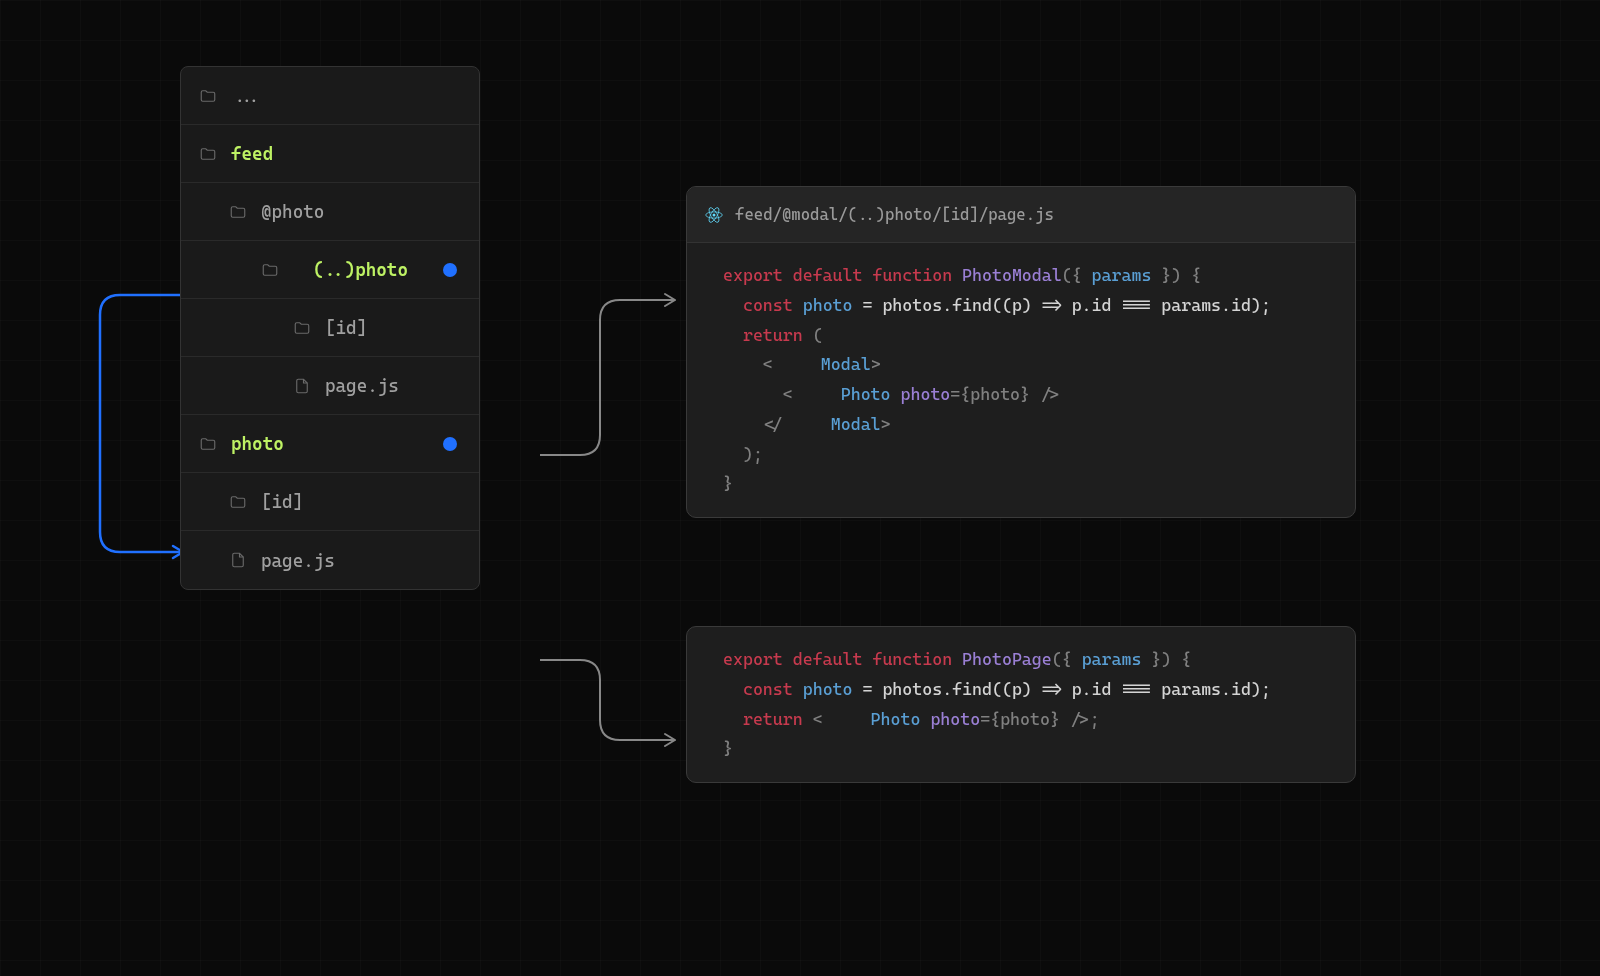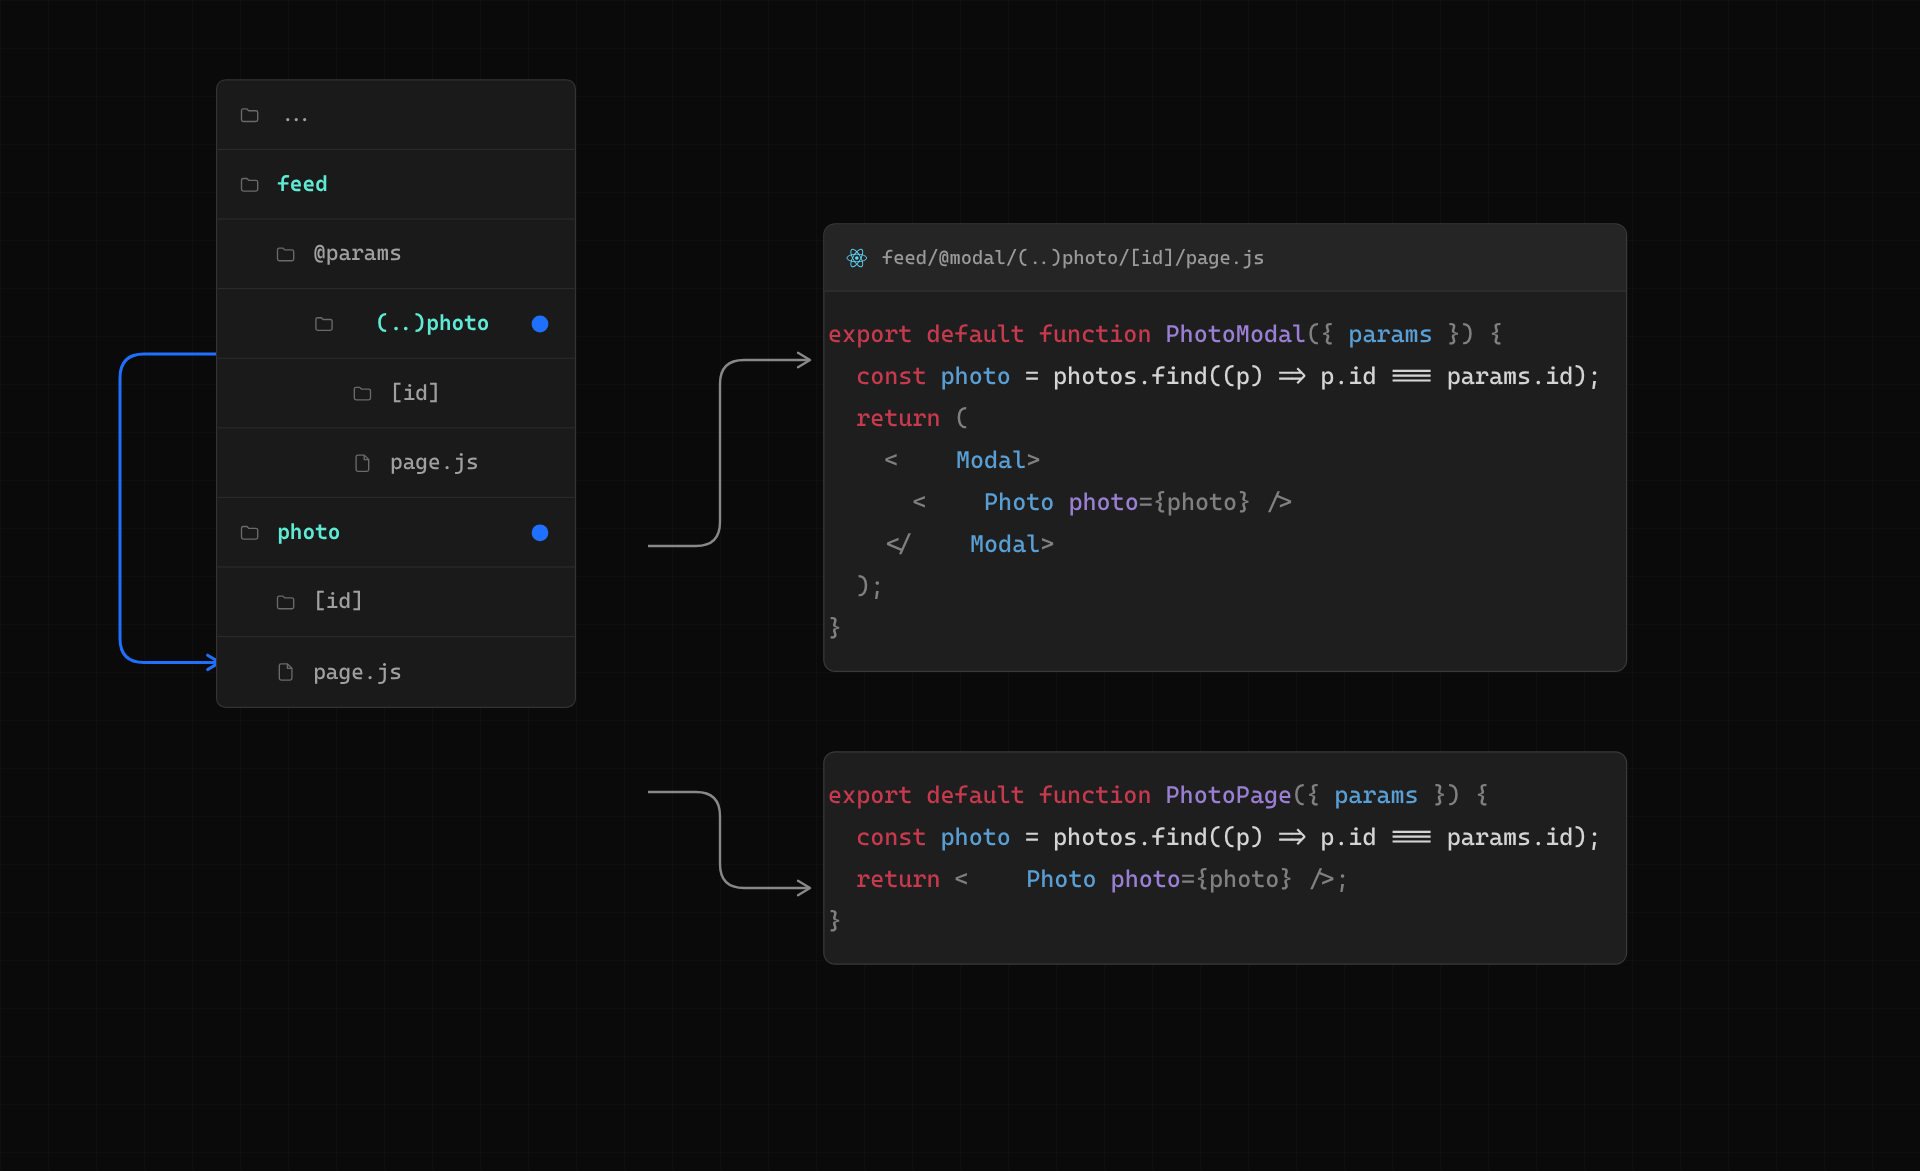"feed" .tree-row.bold { color: #5eead4 -> #bef264 }
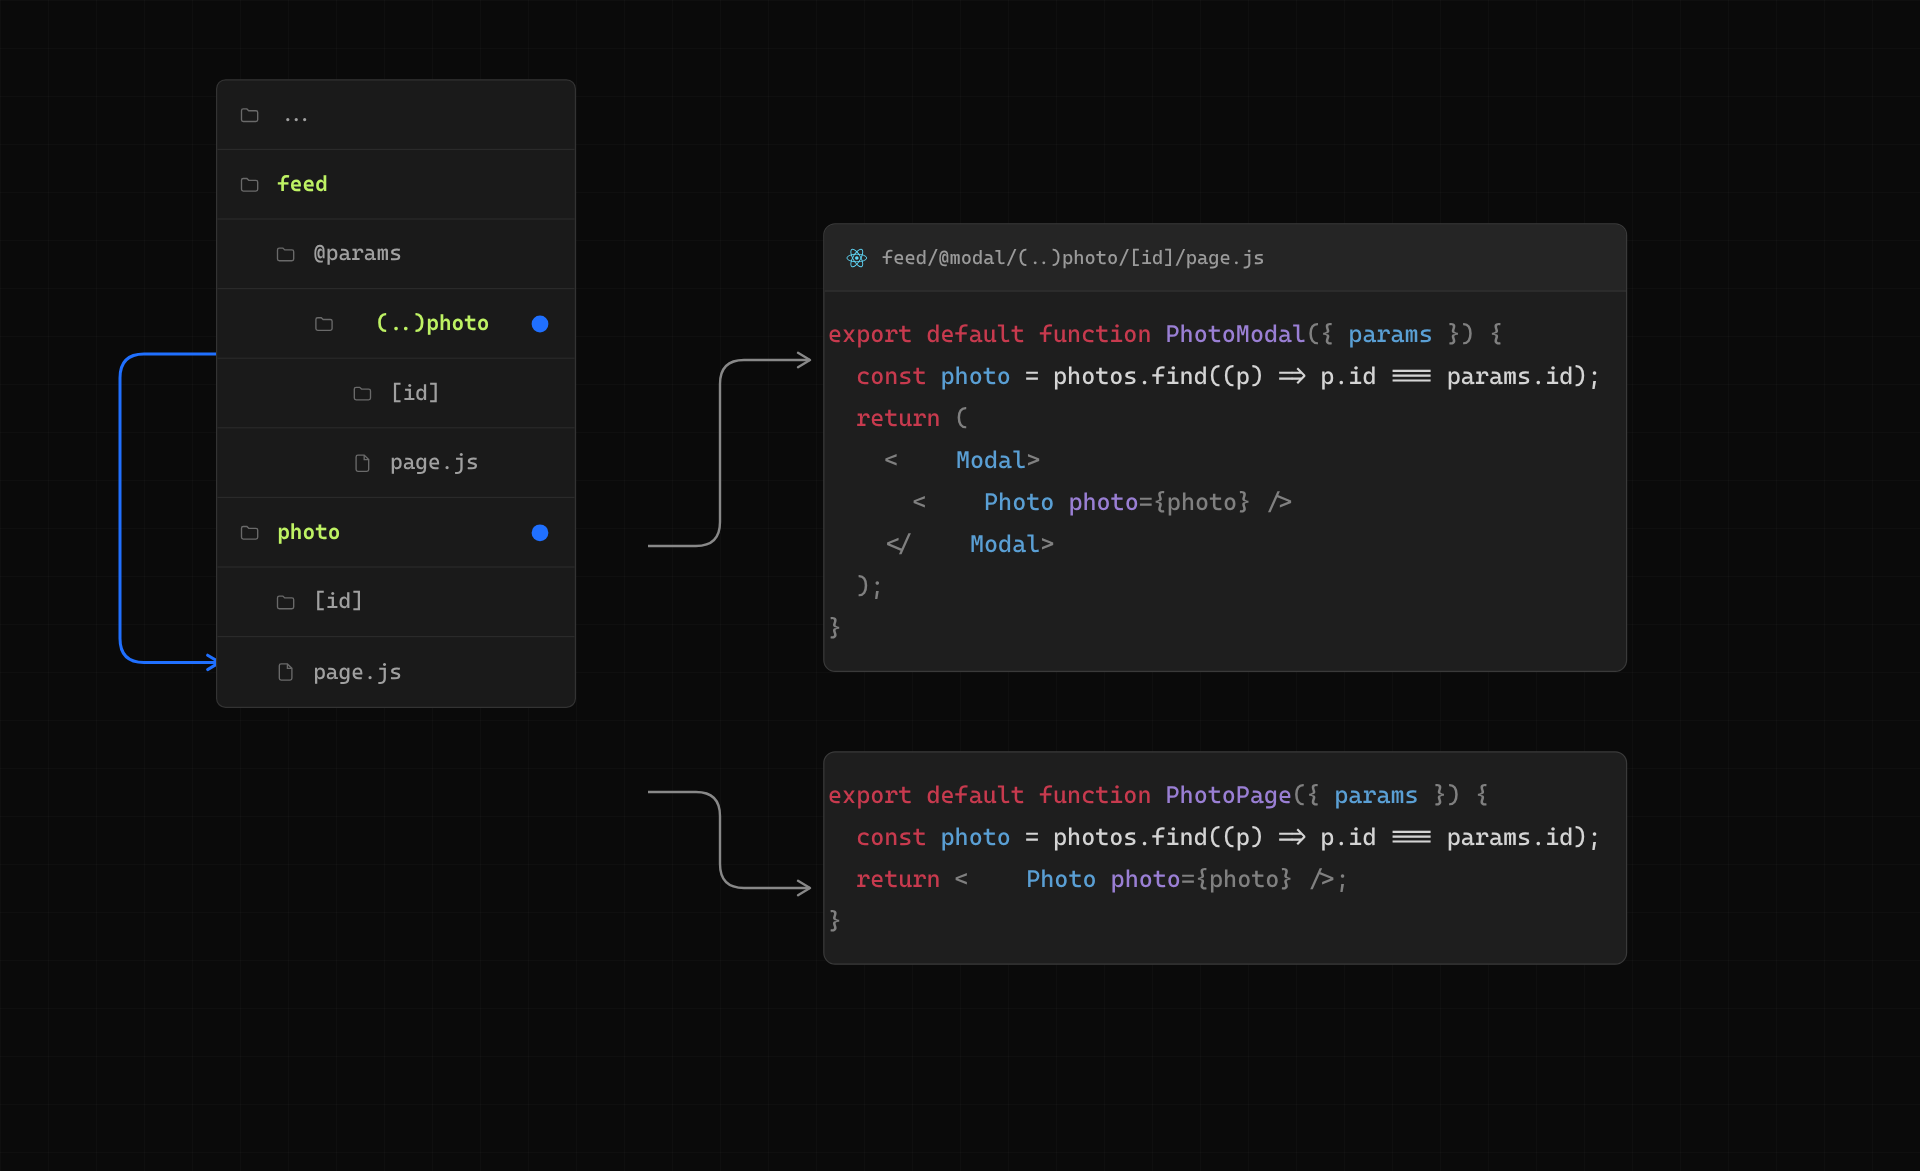"@params" span { text: @params -> @photo }
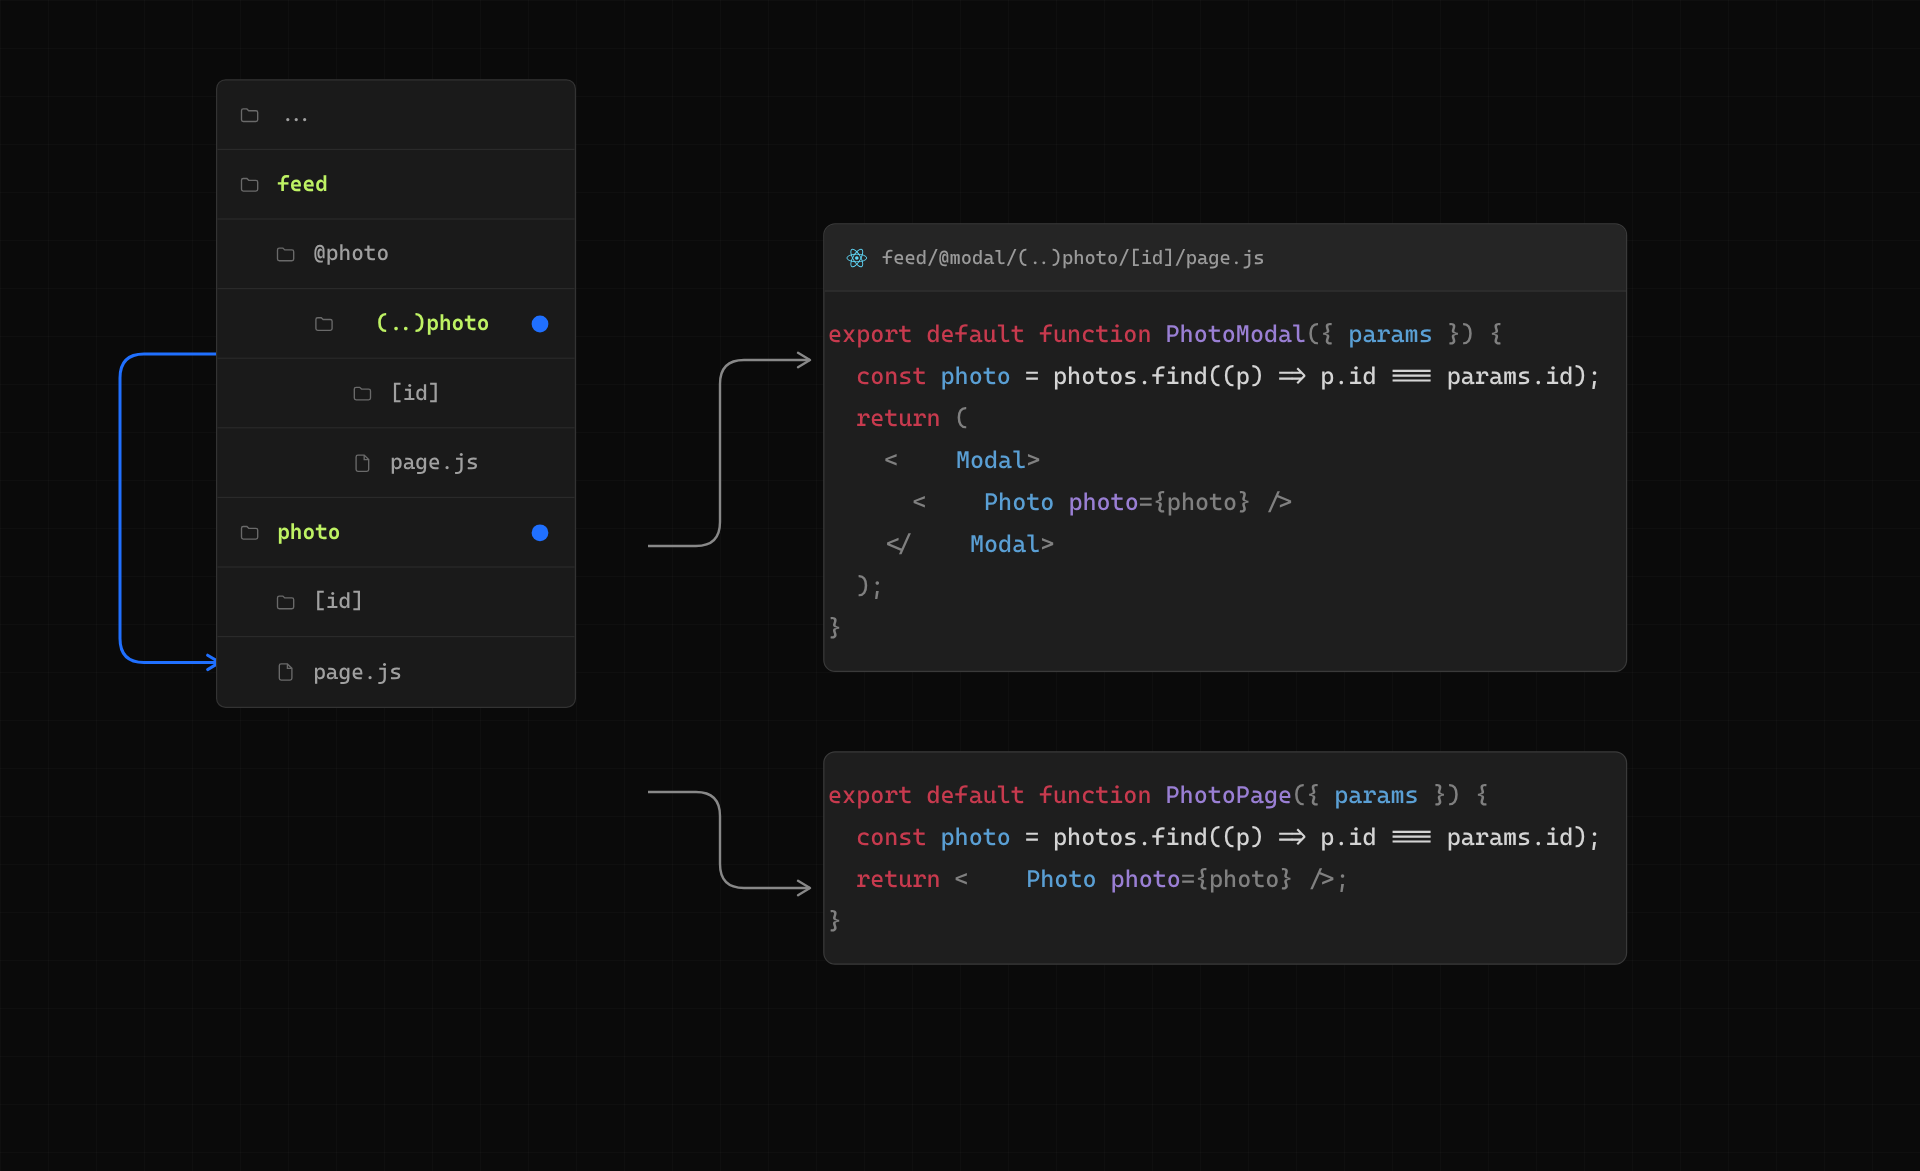"export default function PhotoModal({" .code-body { font-size: 20px -> 17px; padding: 18px 3px -> 18px 36px }
